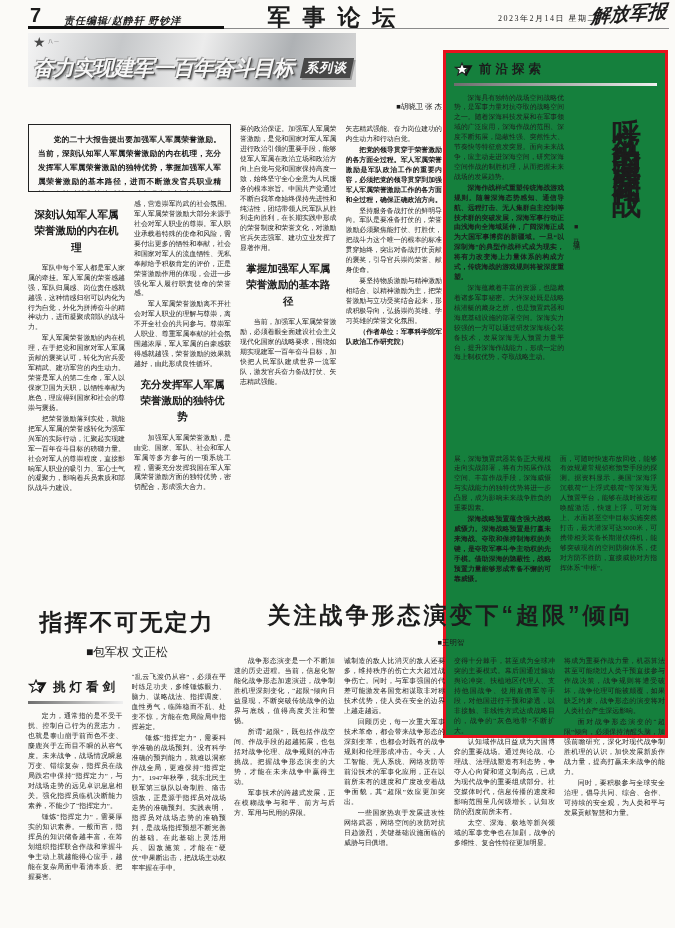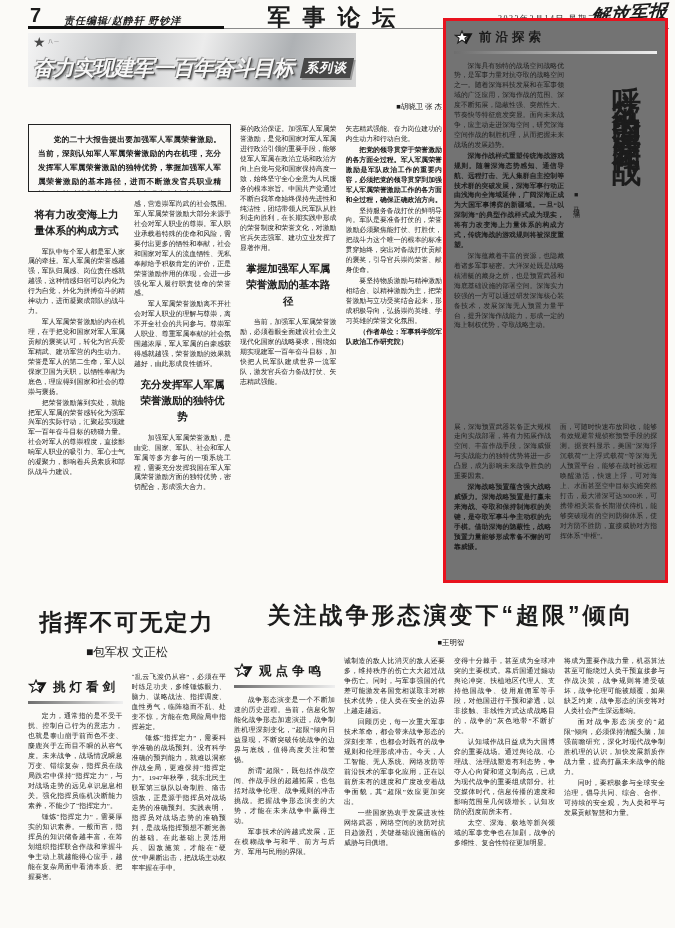"前沿探索" .feature { background: #737373 -> #15803d; height: 565px -> 688px; top: 18px -> 50px }
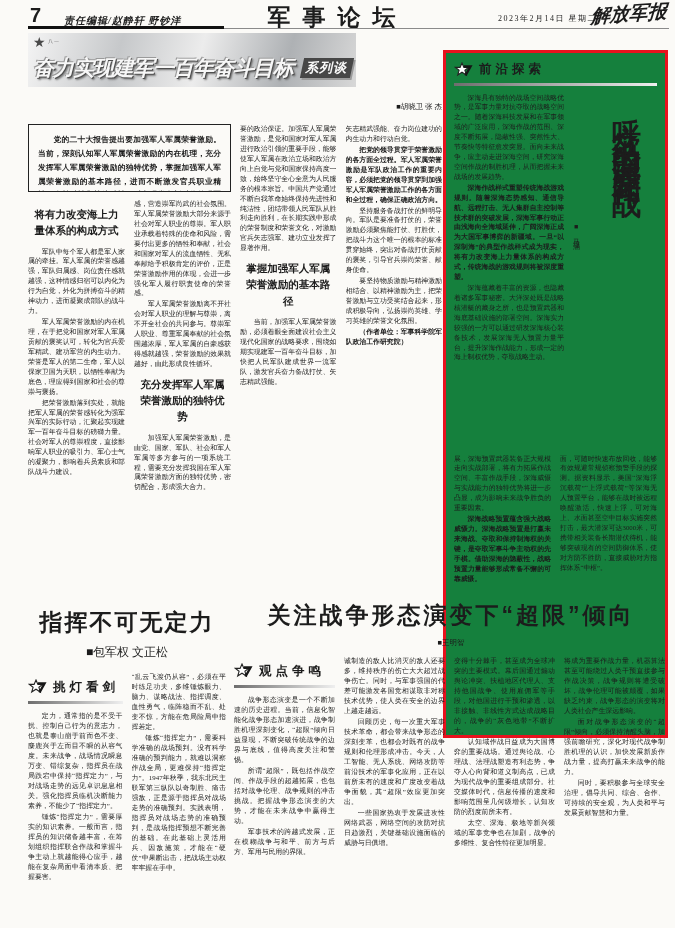"将有力改变海上力量体系的构成方式" div.subhead { text: 将有力改变海上力量体系的构成方式 -> 深刻认知军人军属荣誉激励的内在机理 }
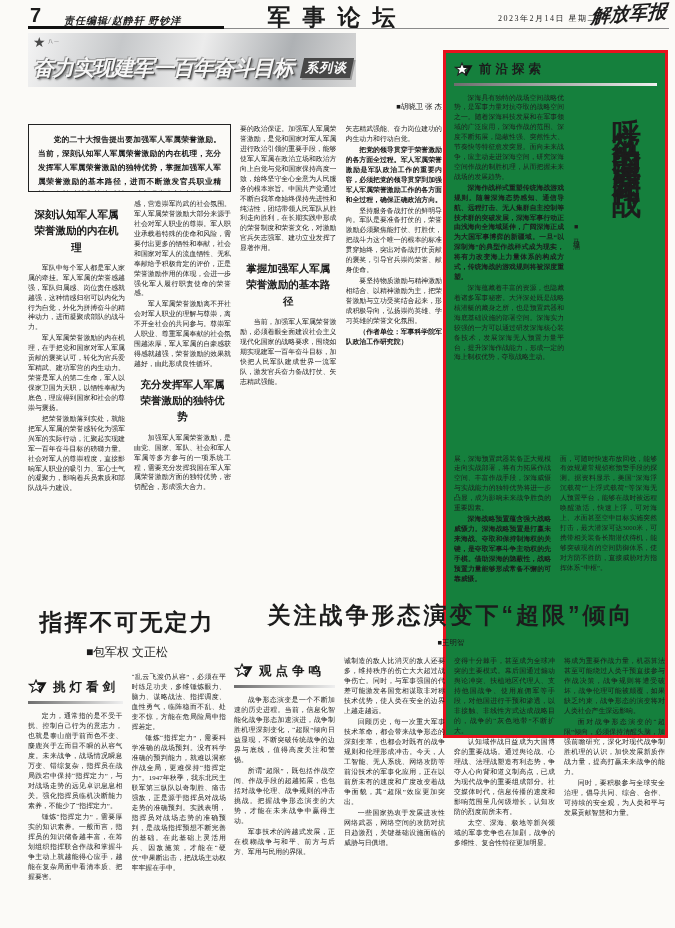"观点争鸣" div.inline-tag { html: <div> <div> <svg> <path></path> <path></path> </svg> <span>观点争鸣</span> </div> <div></div> </div> -> none }
